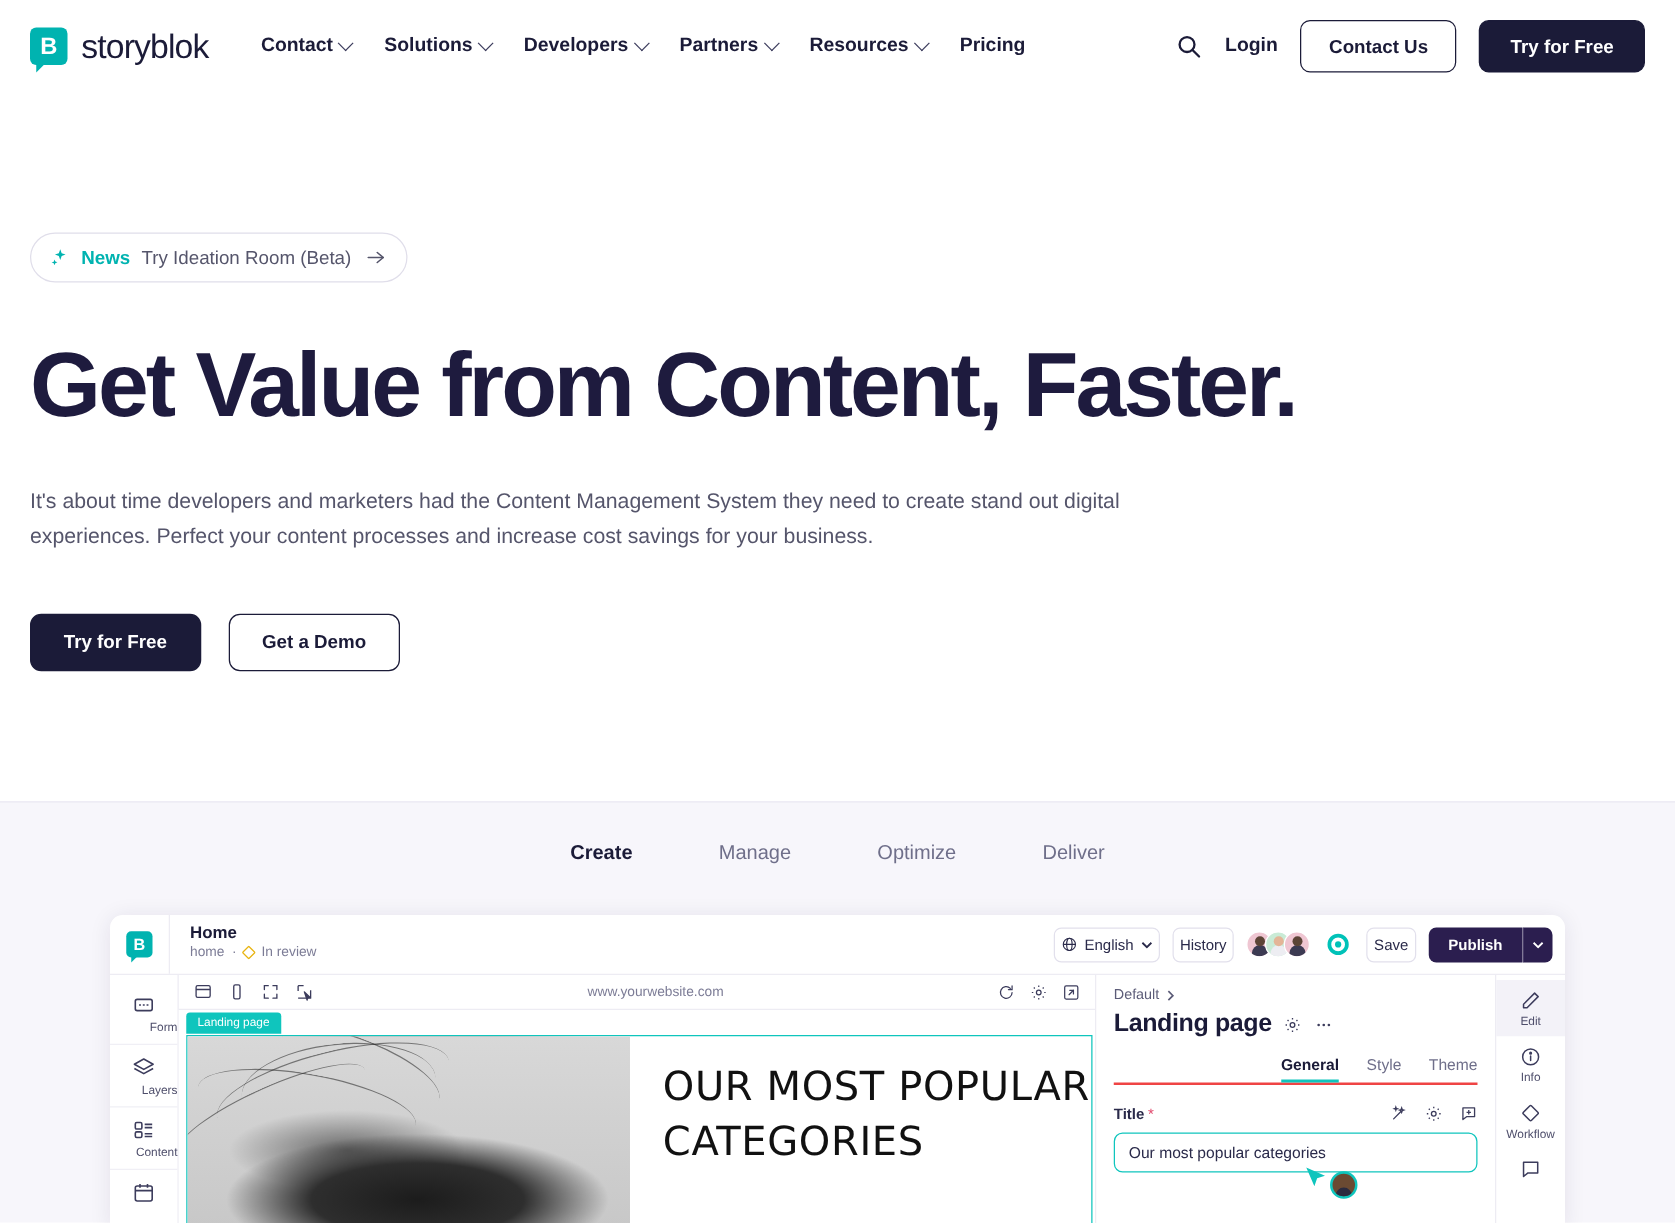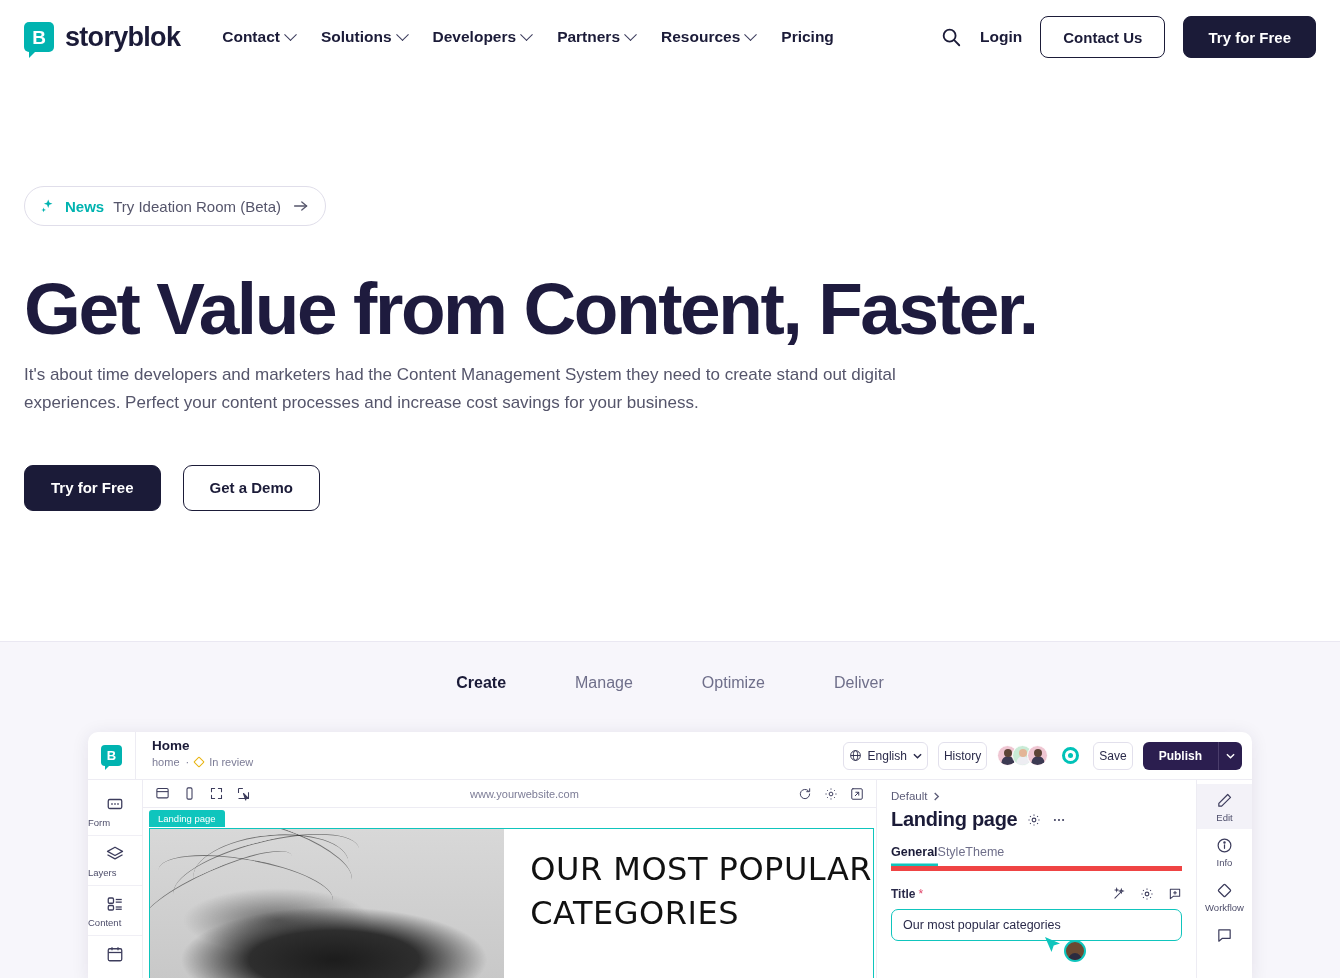"storyblok" .brand-name { font-weight: bold -> normal }
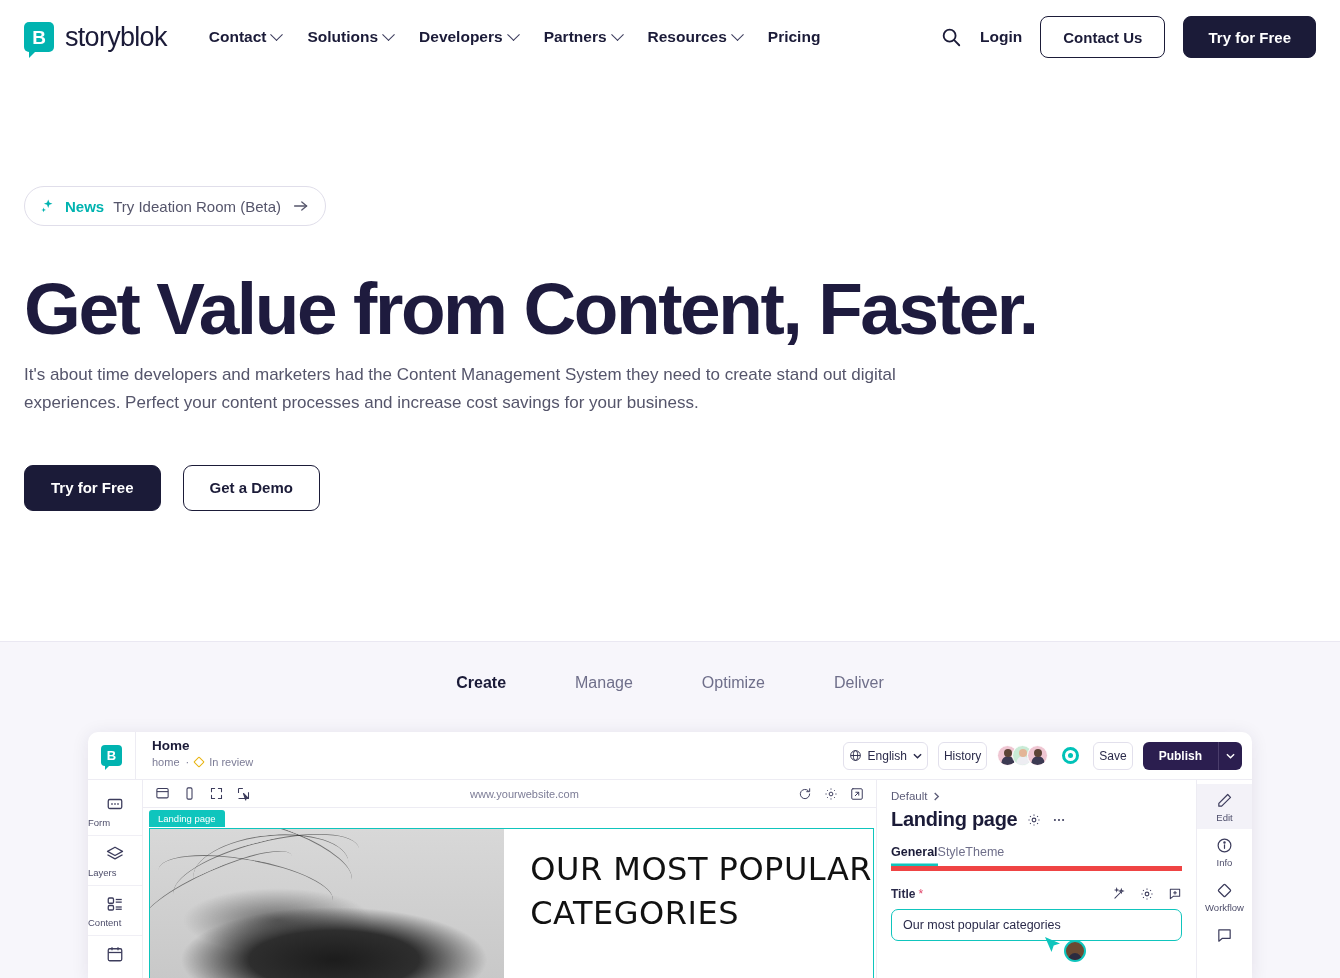"It's about time developers and" p.hero-sub { margin-top: 14px -> 40px }
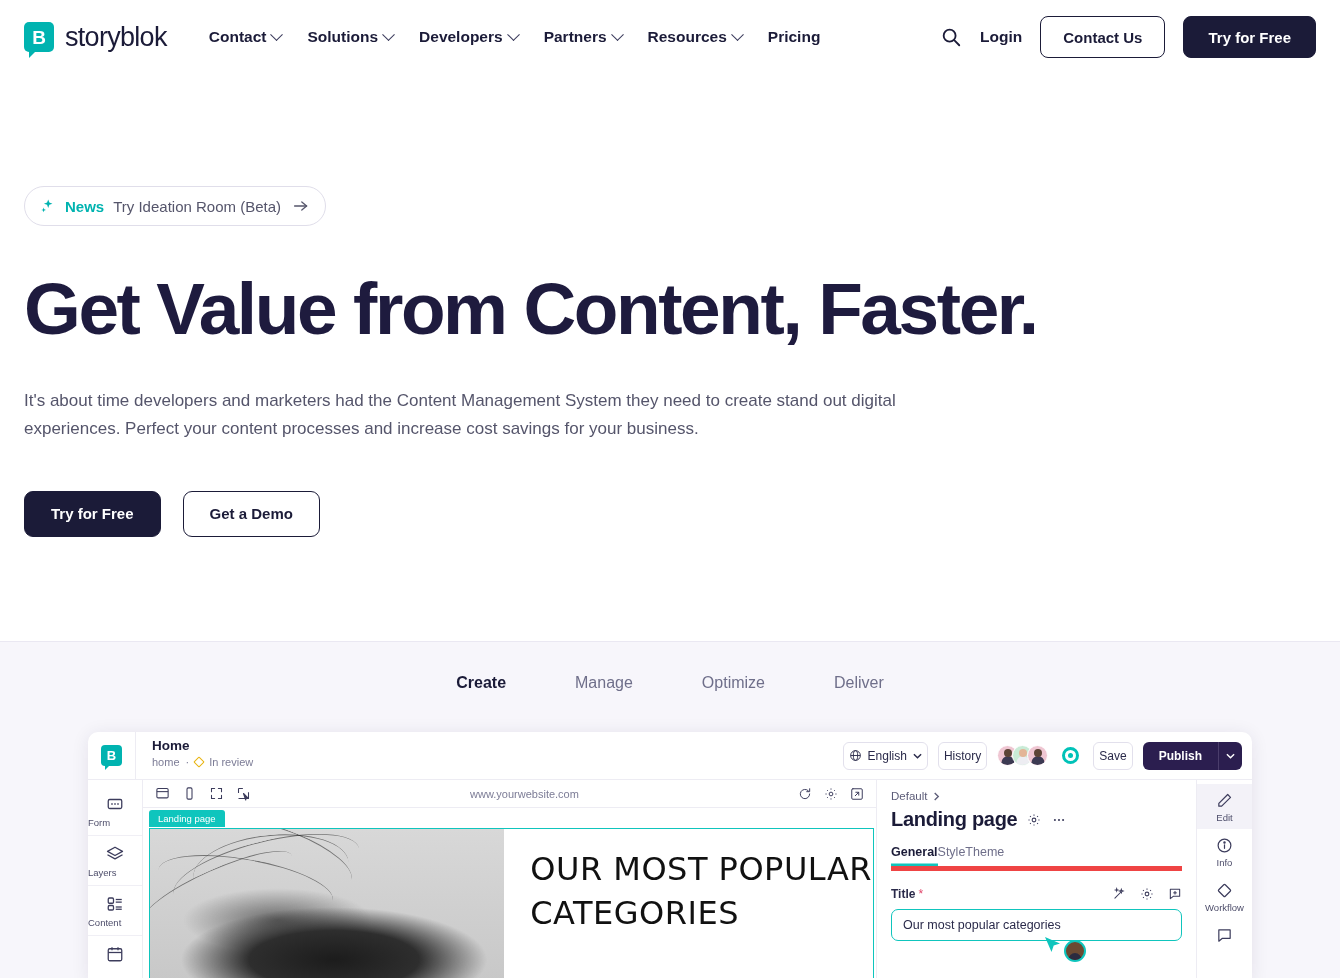"Form" .rail-item { text-align: left -> right }
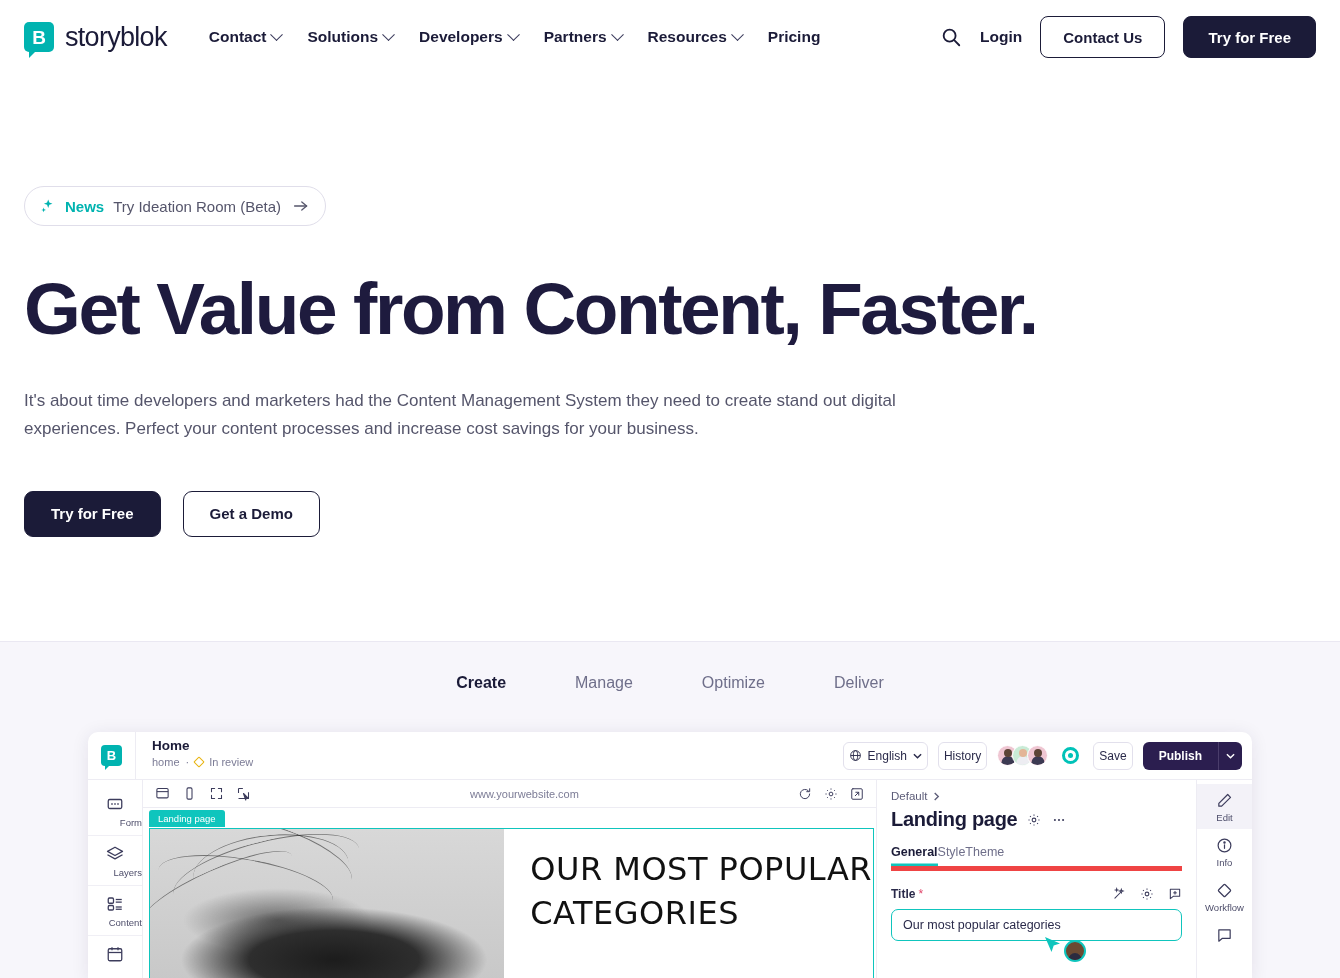"General" .panel-tabs { border-bottom: 5px solid #ef4444 -> 2px solid #ef4444; gap: none -> 22px; justify-content: none -> flex-end }
